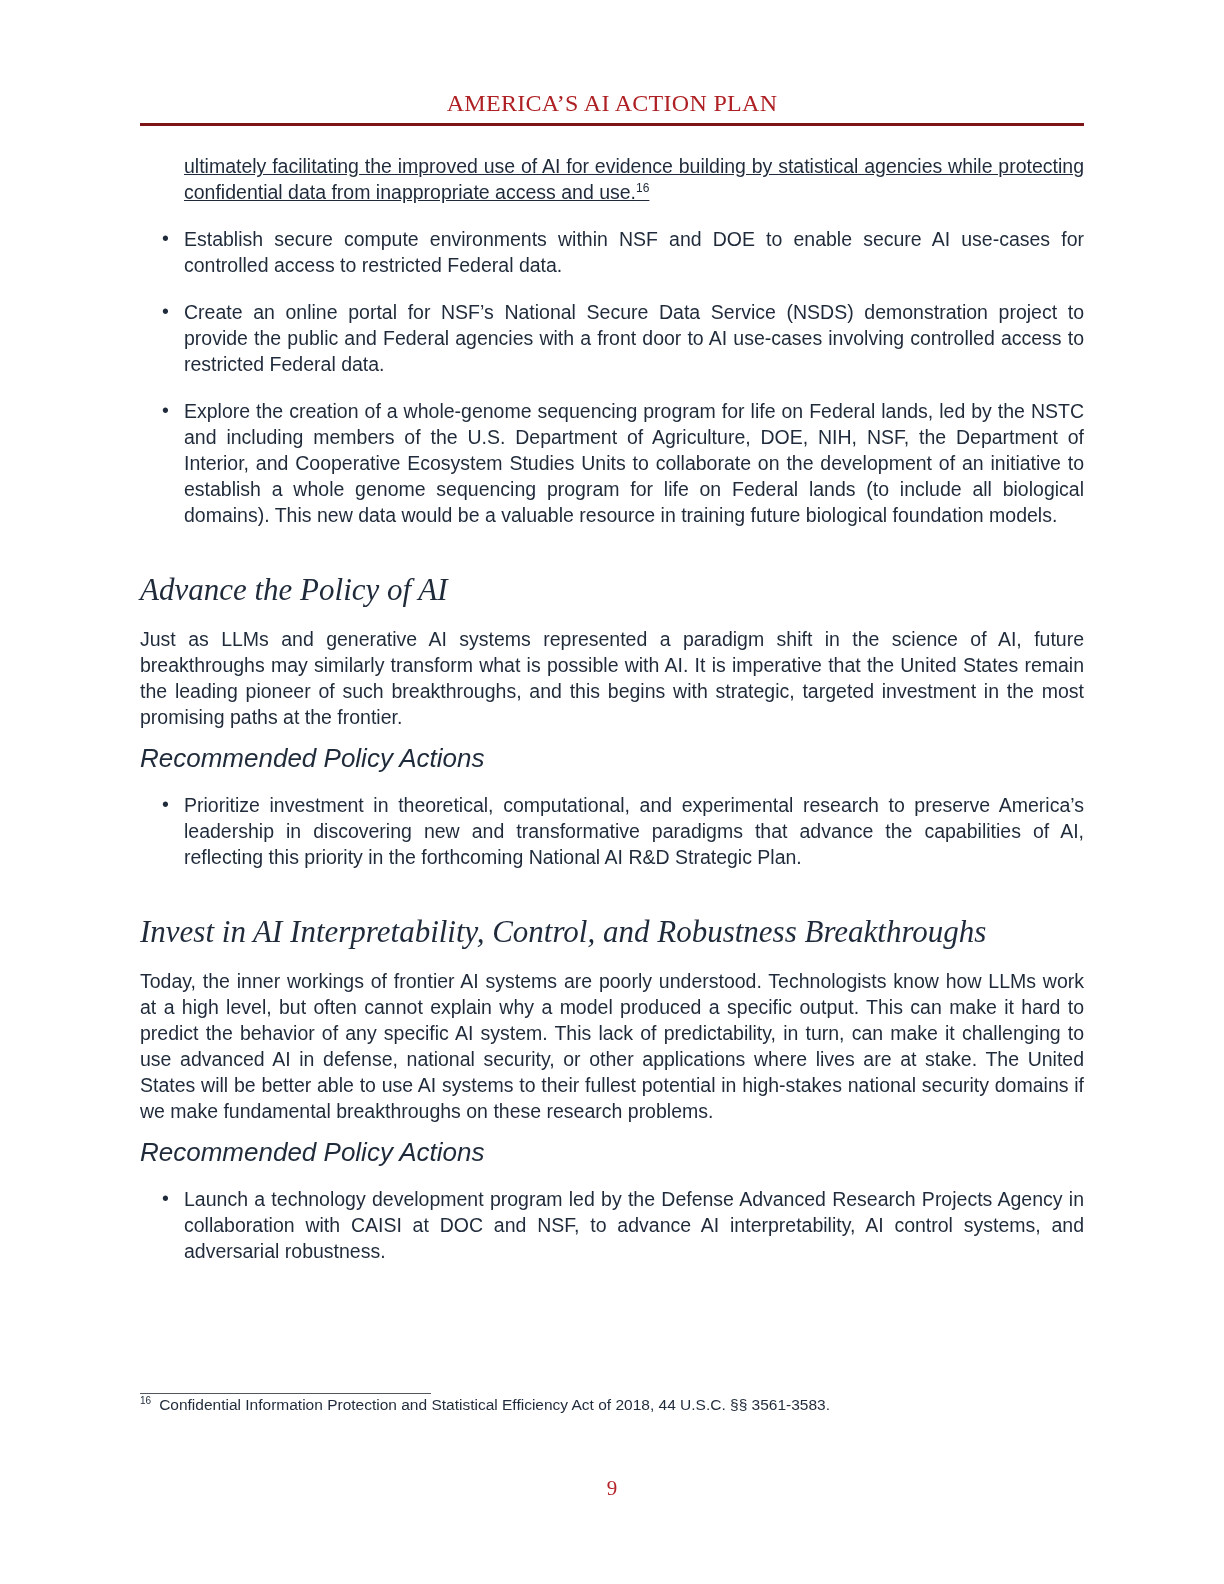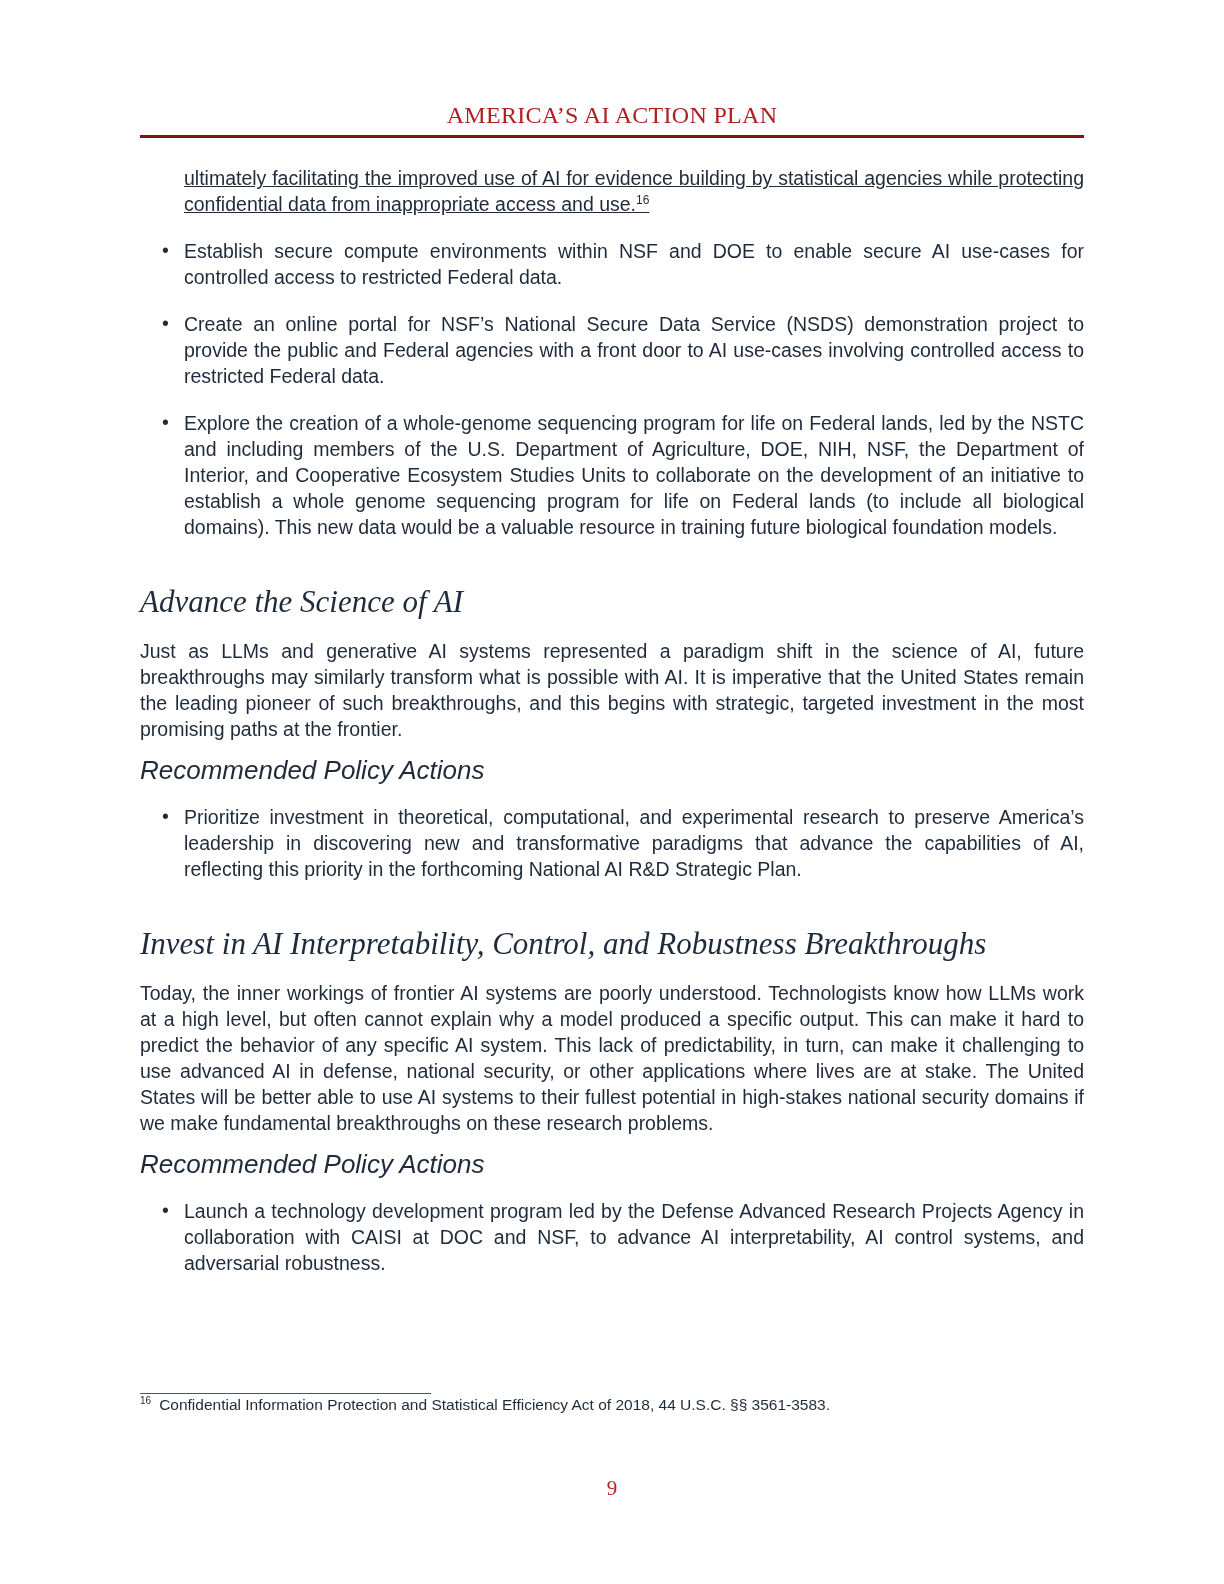"AMERICA’S AI ACTION PLAN" .page { padding: 16px 140px -> 4px 140px }
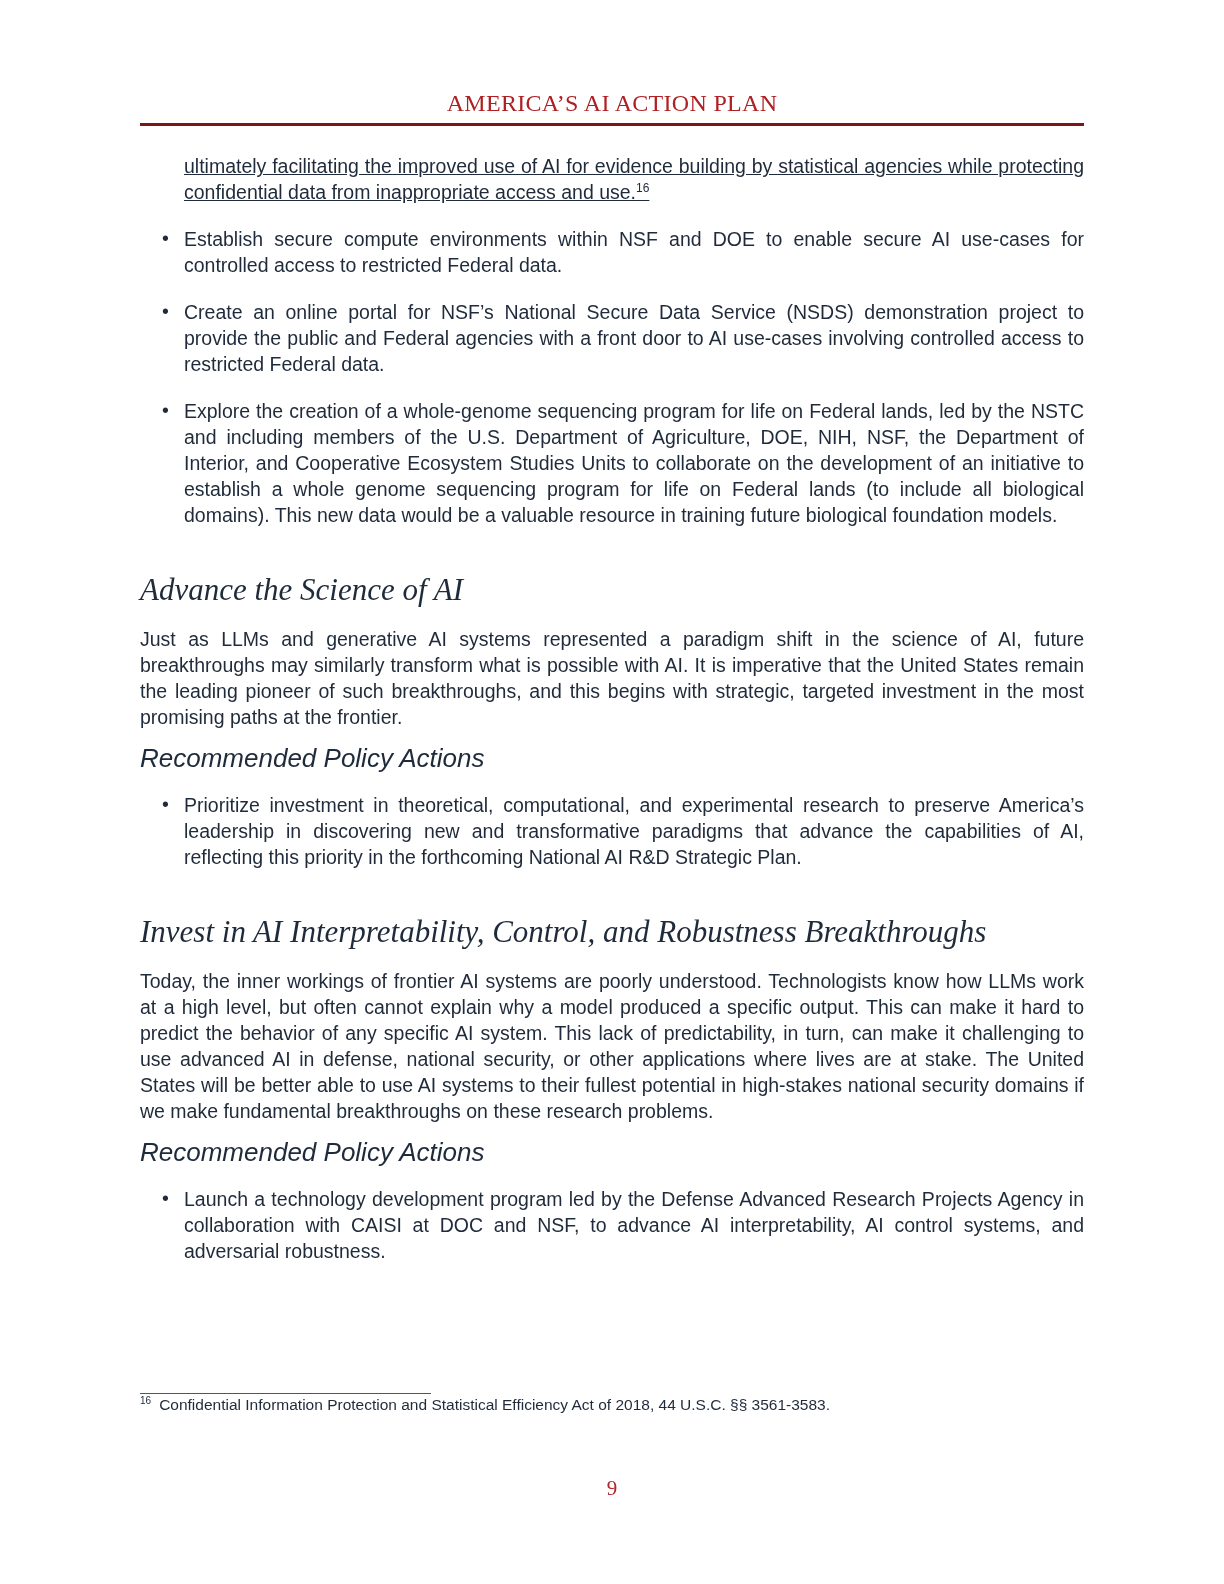"Advance the Science of AI" h2.section-heading { text: Science -> Policy }
